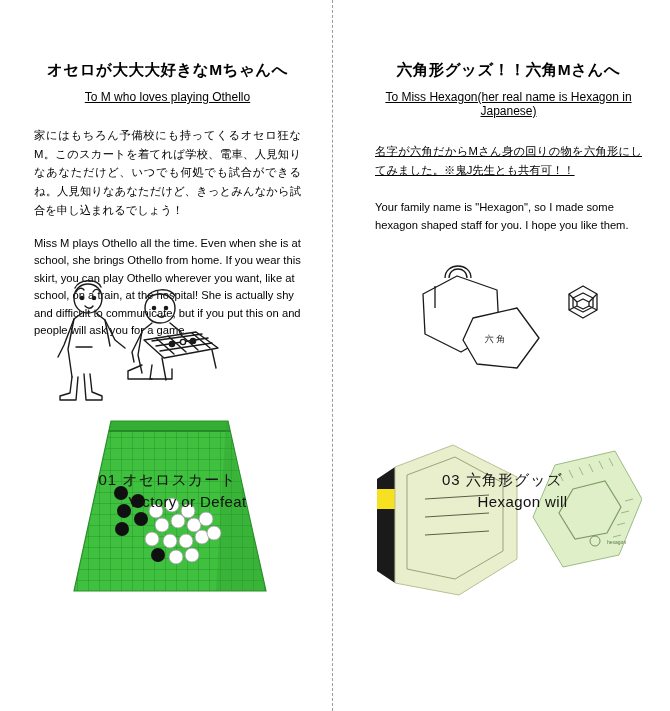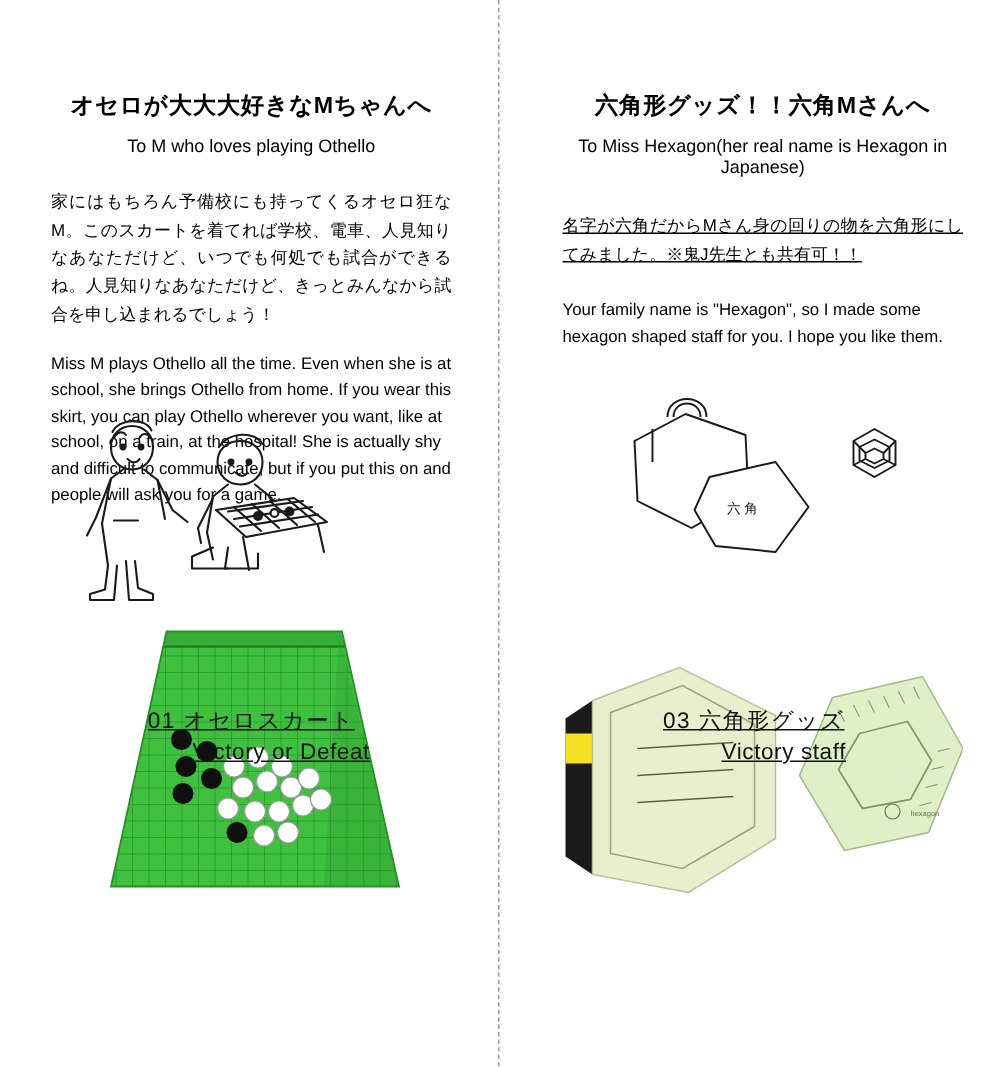"To M who loves playing" .title-en { text-decoration: none -> underline }
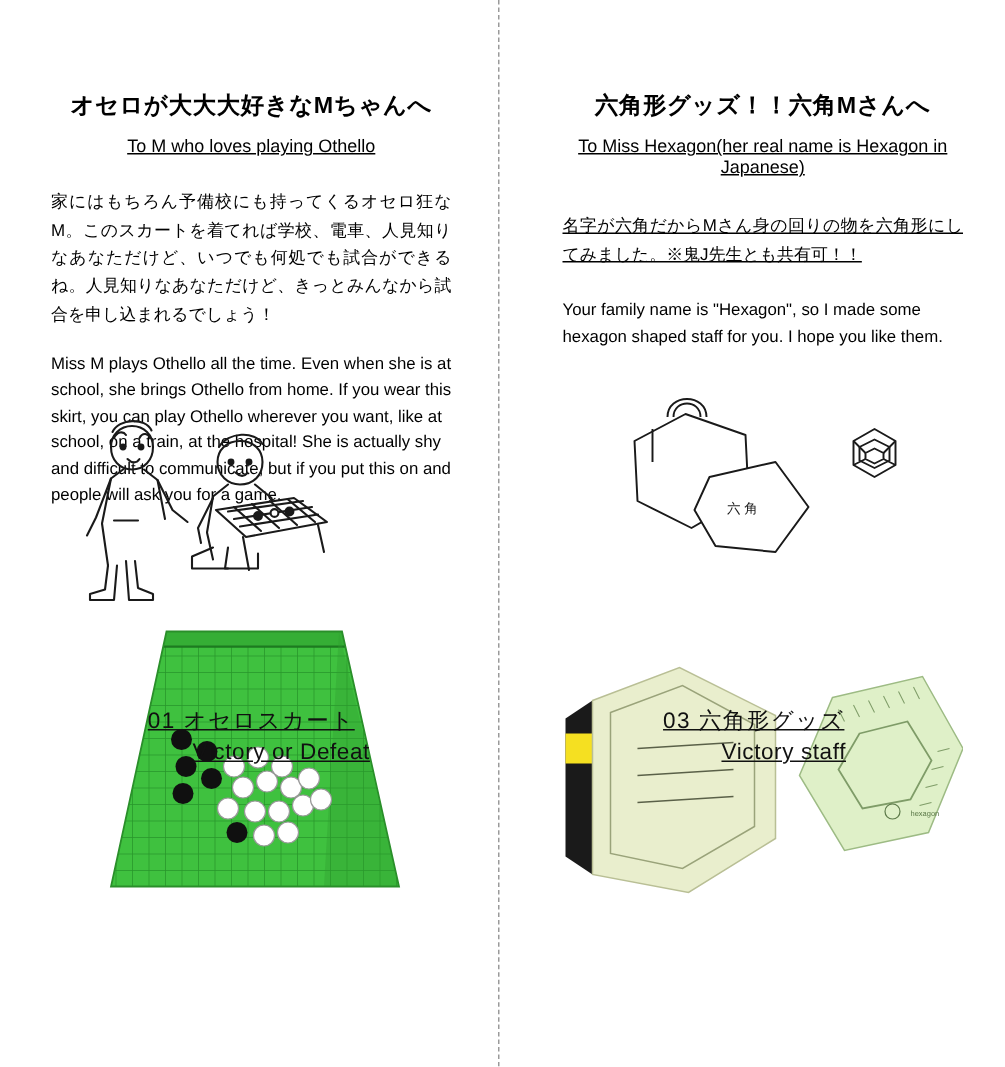"01 オセロスカート" .caption { text-decoration: underline -> none }
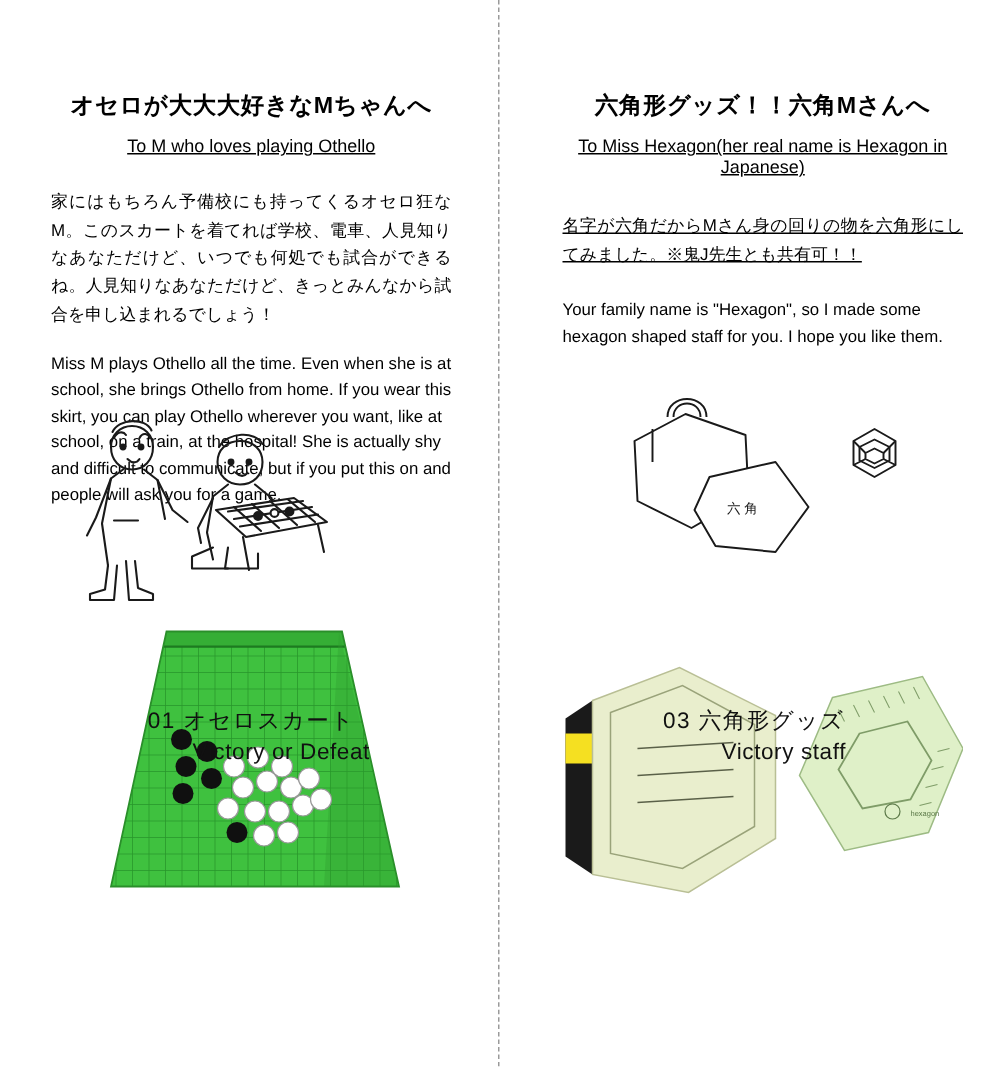"Victory staff" div.cap-en { text: Victory staff -> Hexagon will }
